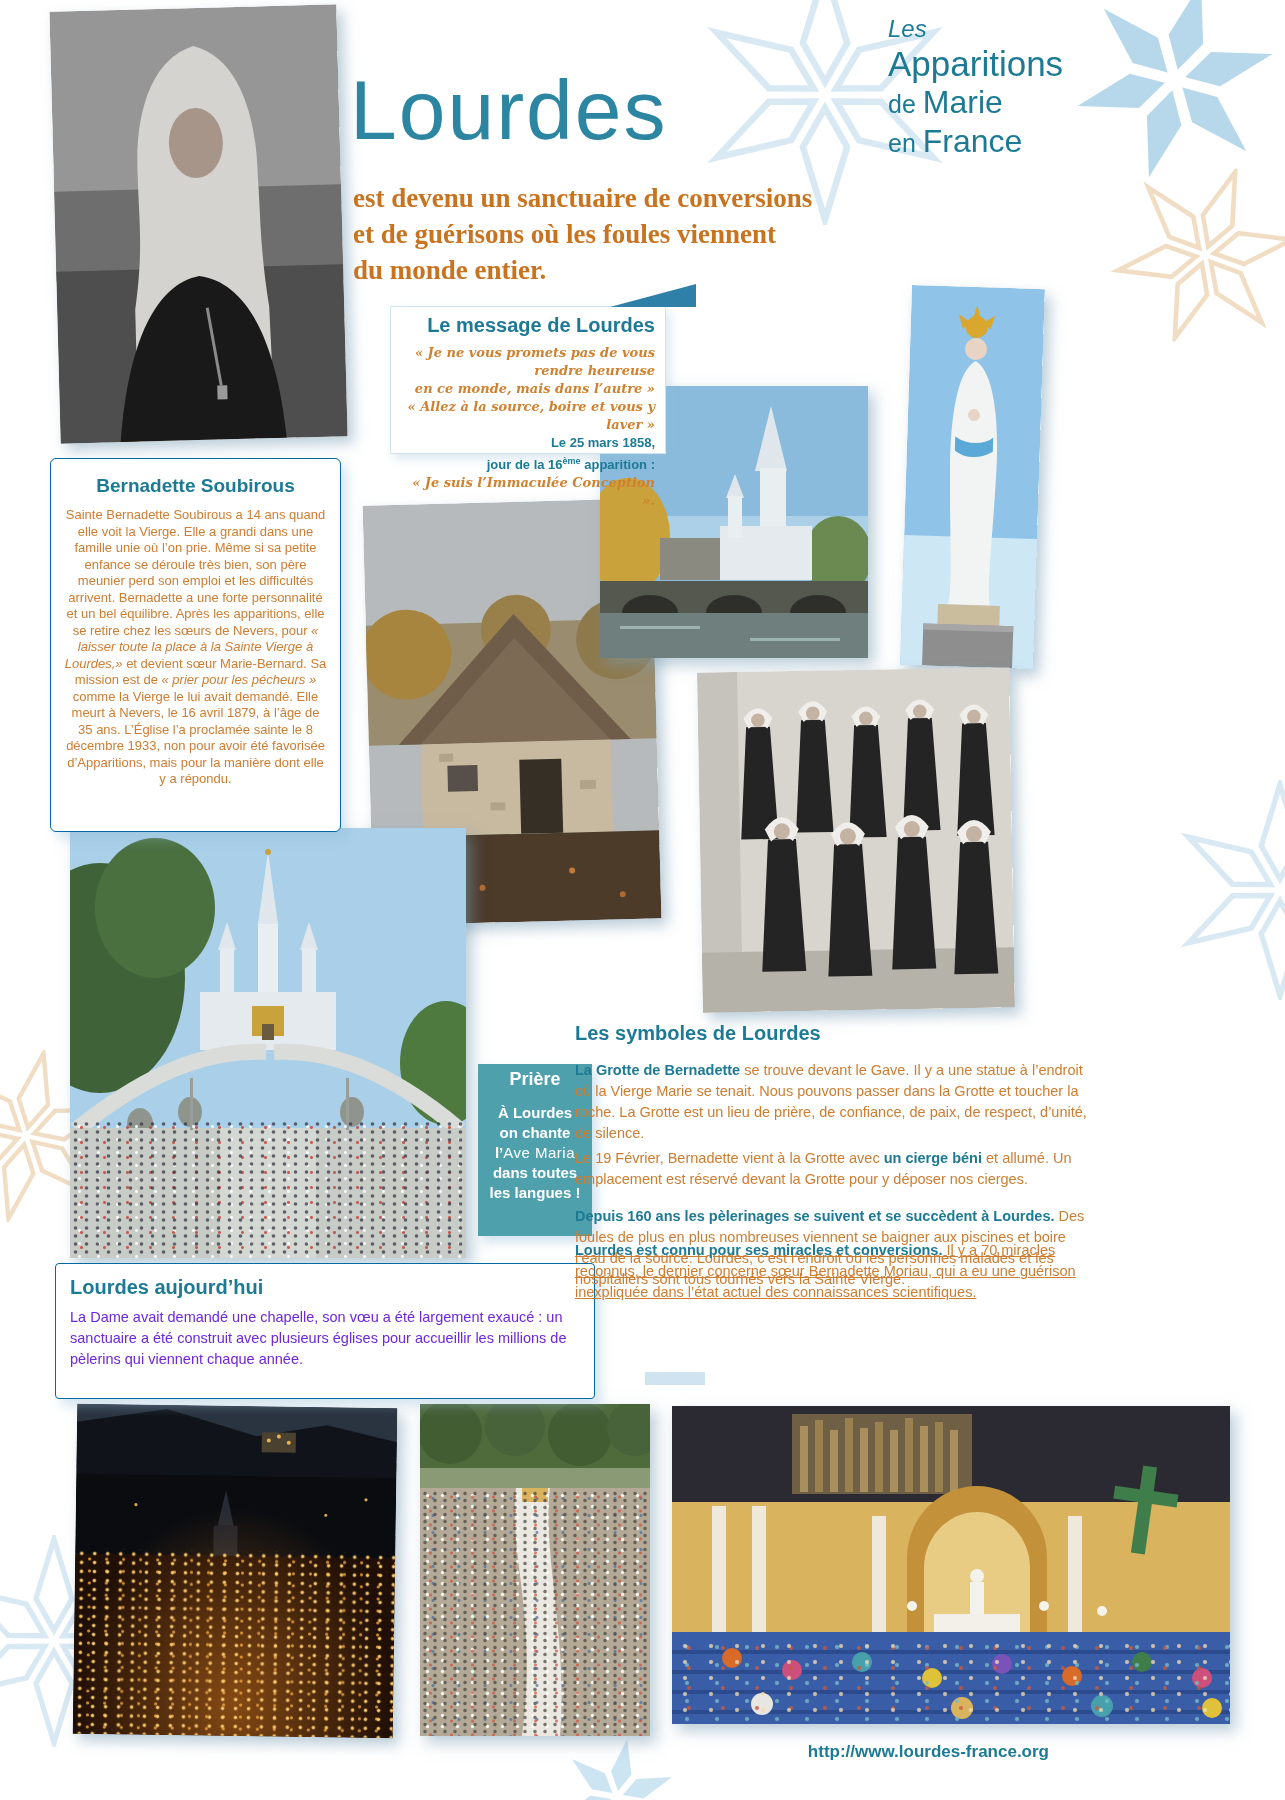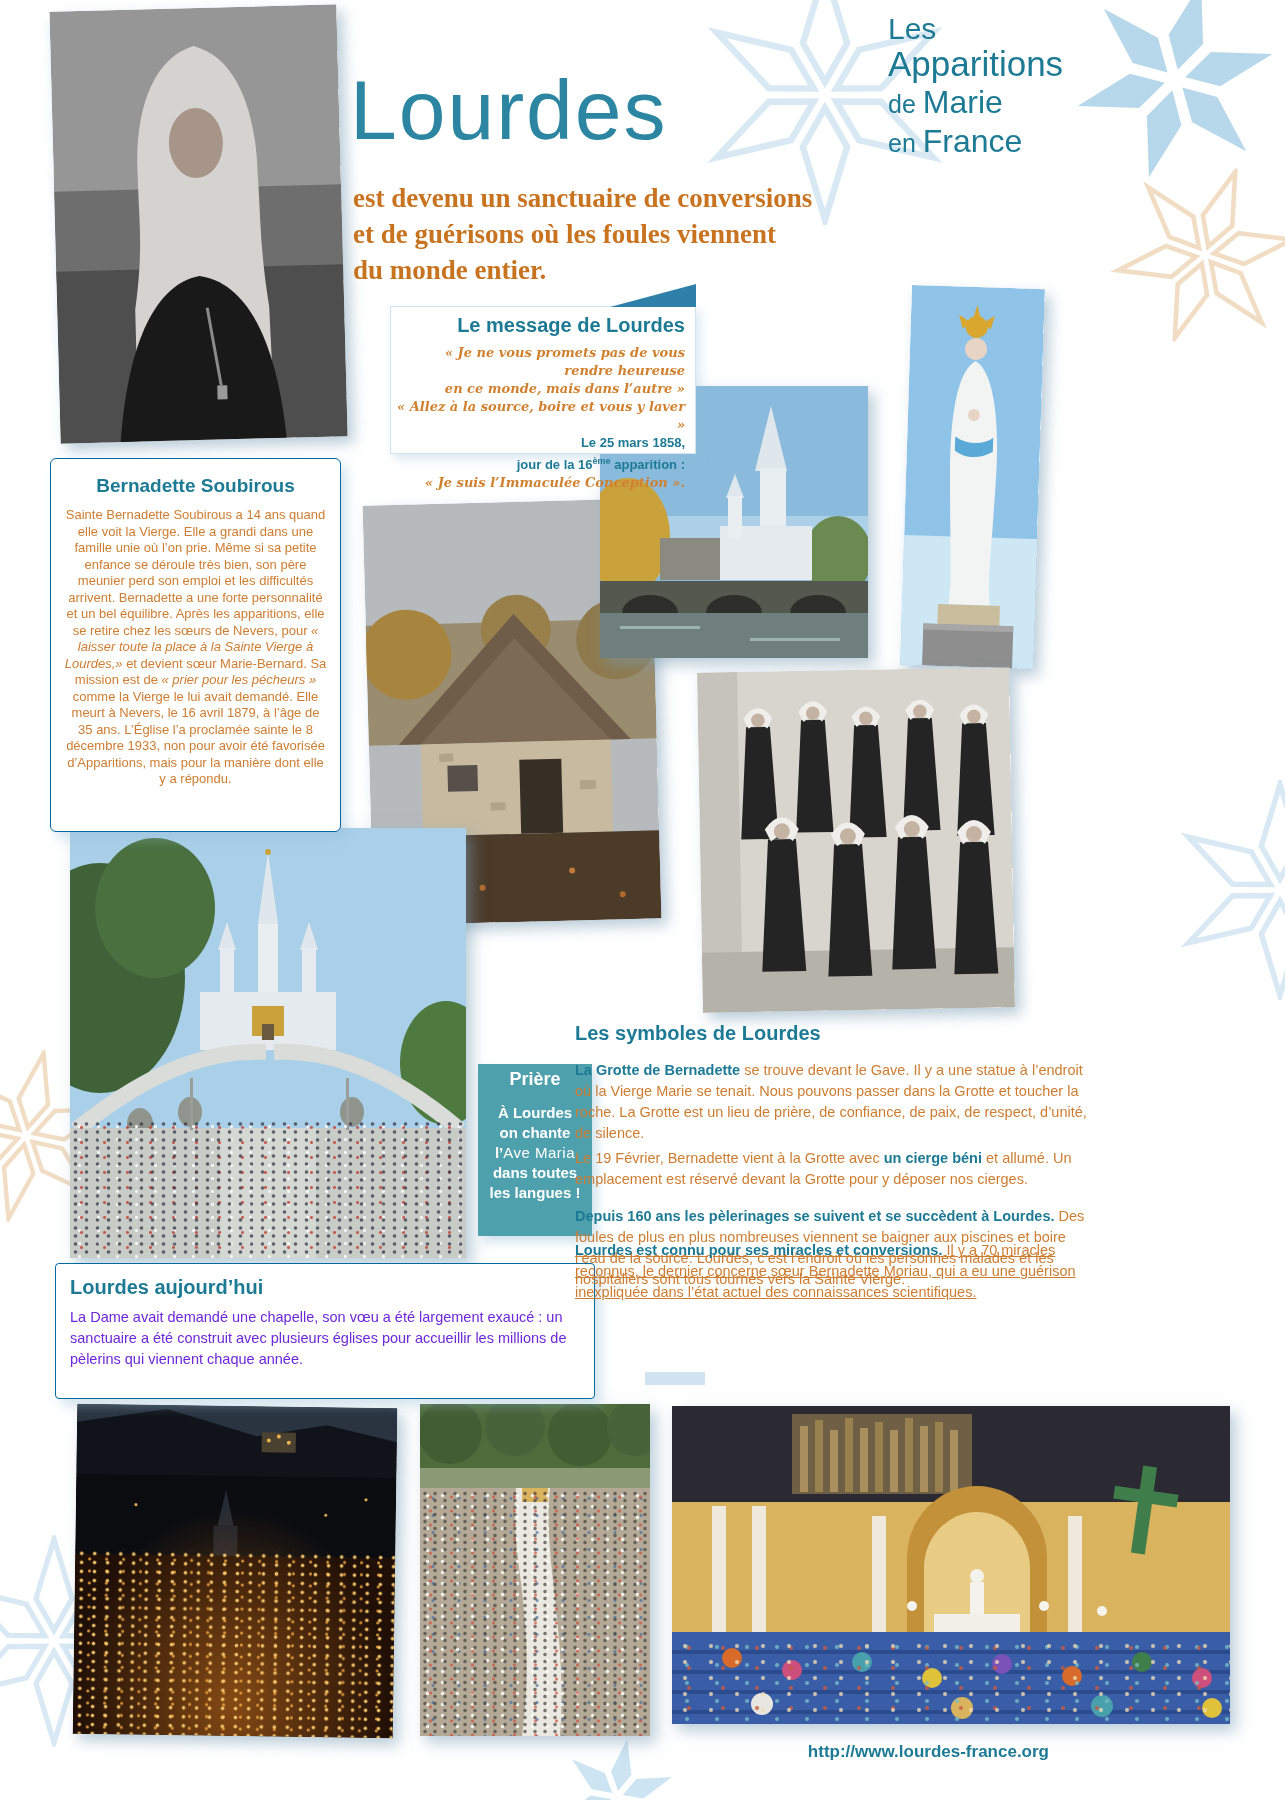"Les" .branding .b1 { font-size: 30px -> 24px; font-style: none -> italic }
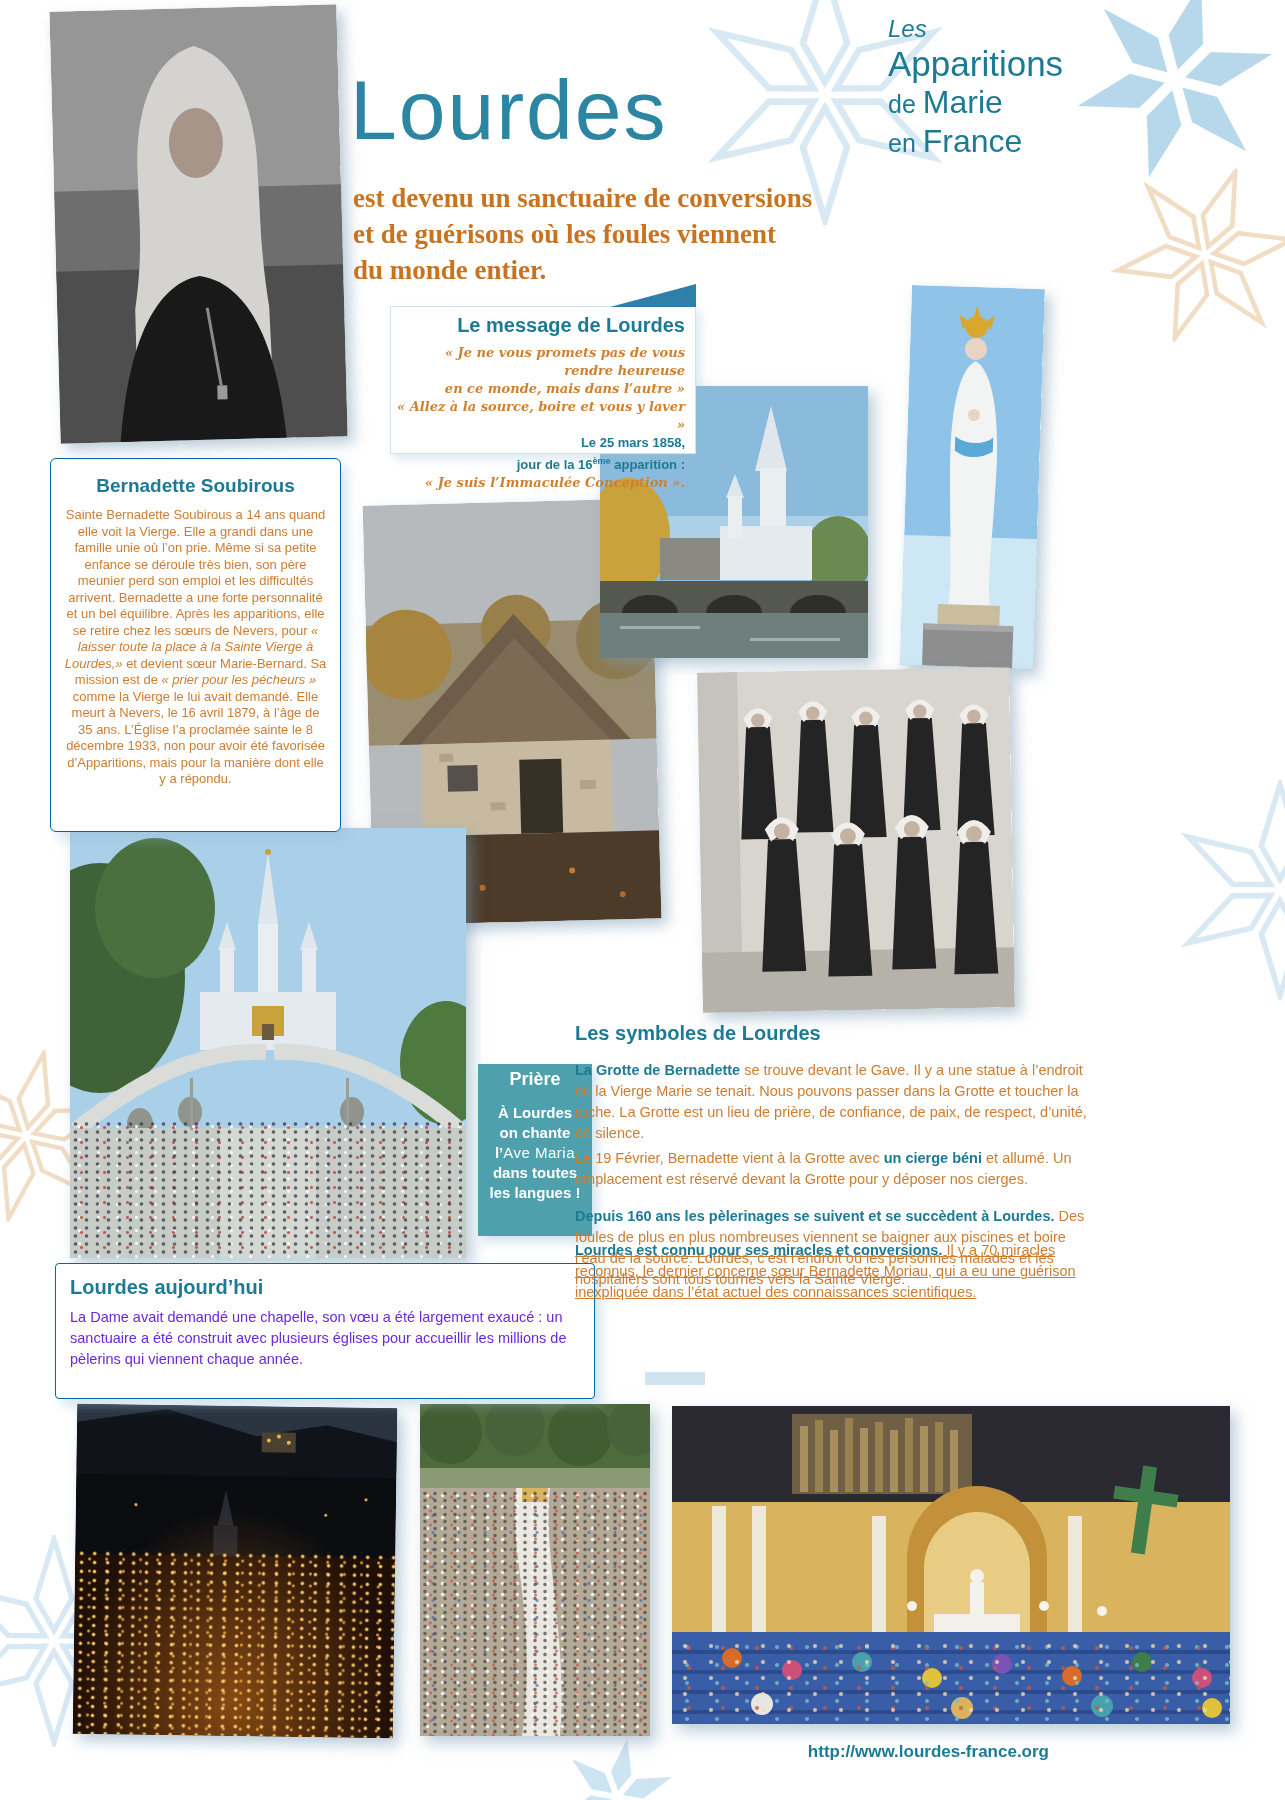"Le message de Lourdes" .message-card { width: 306px -> 276px }
